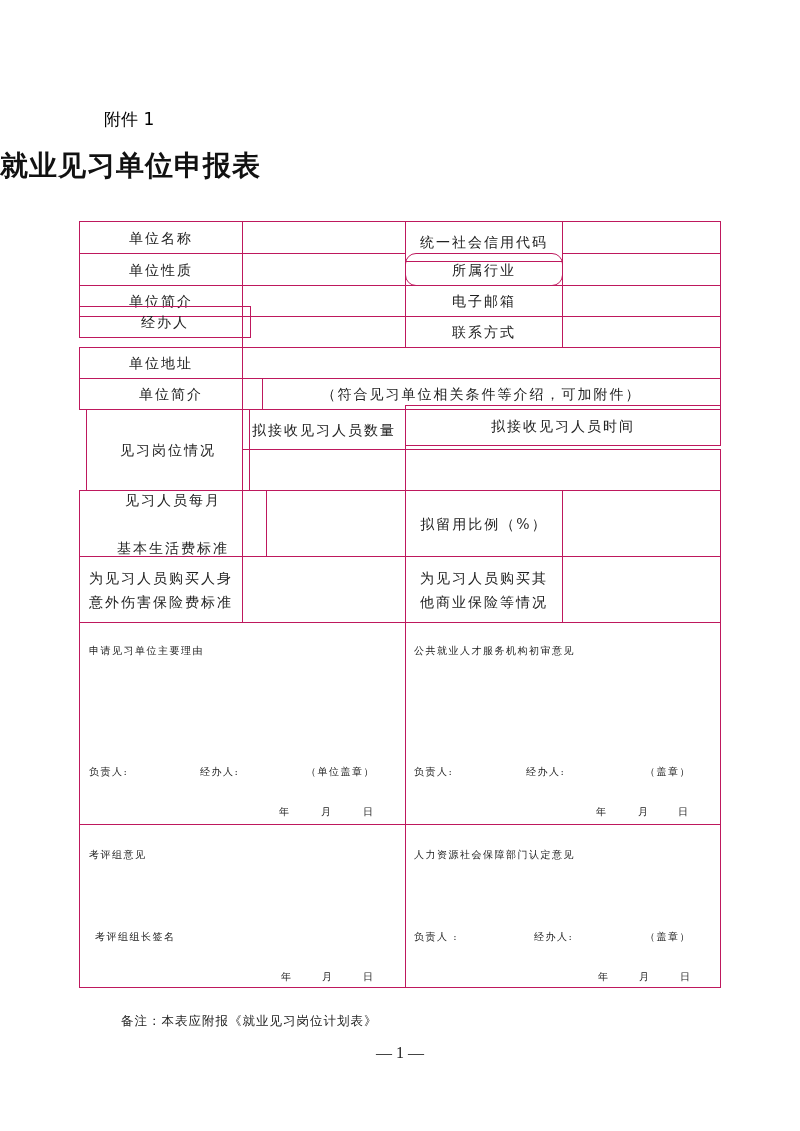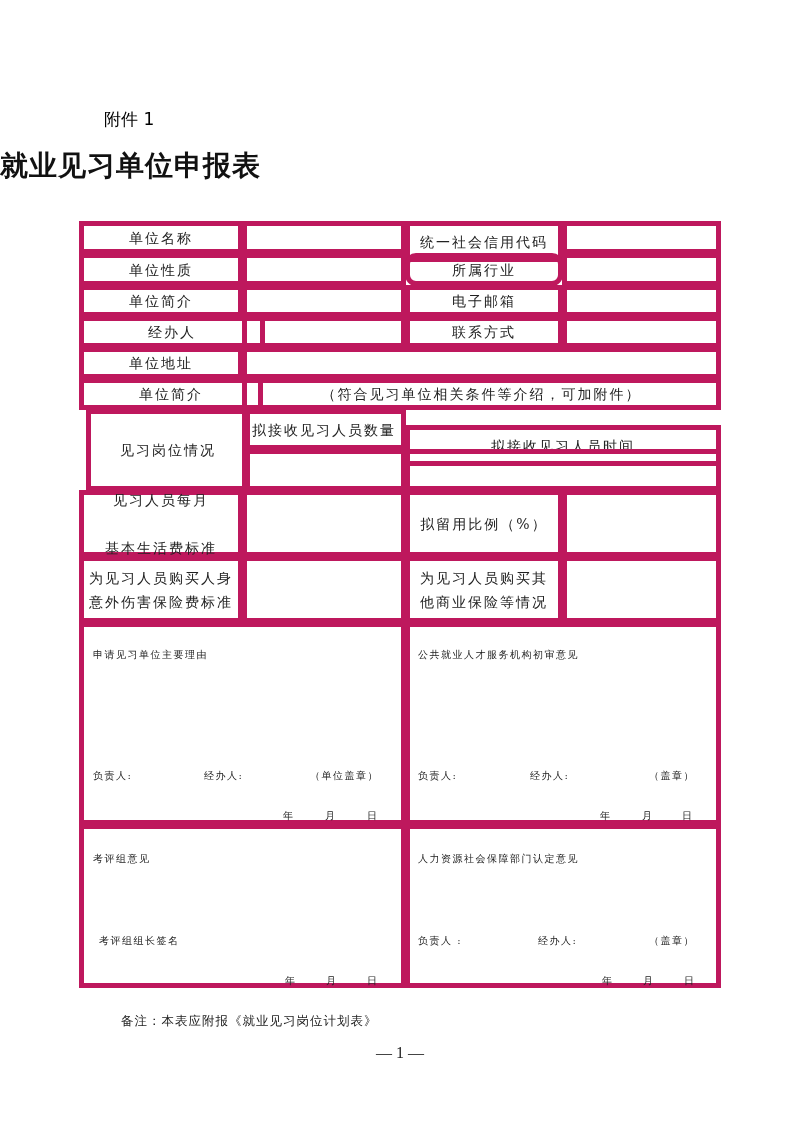"单位名称" .cell { border: 5px solid #be185d -> 1px solid #be185d }
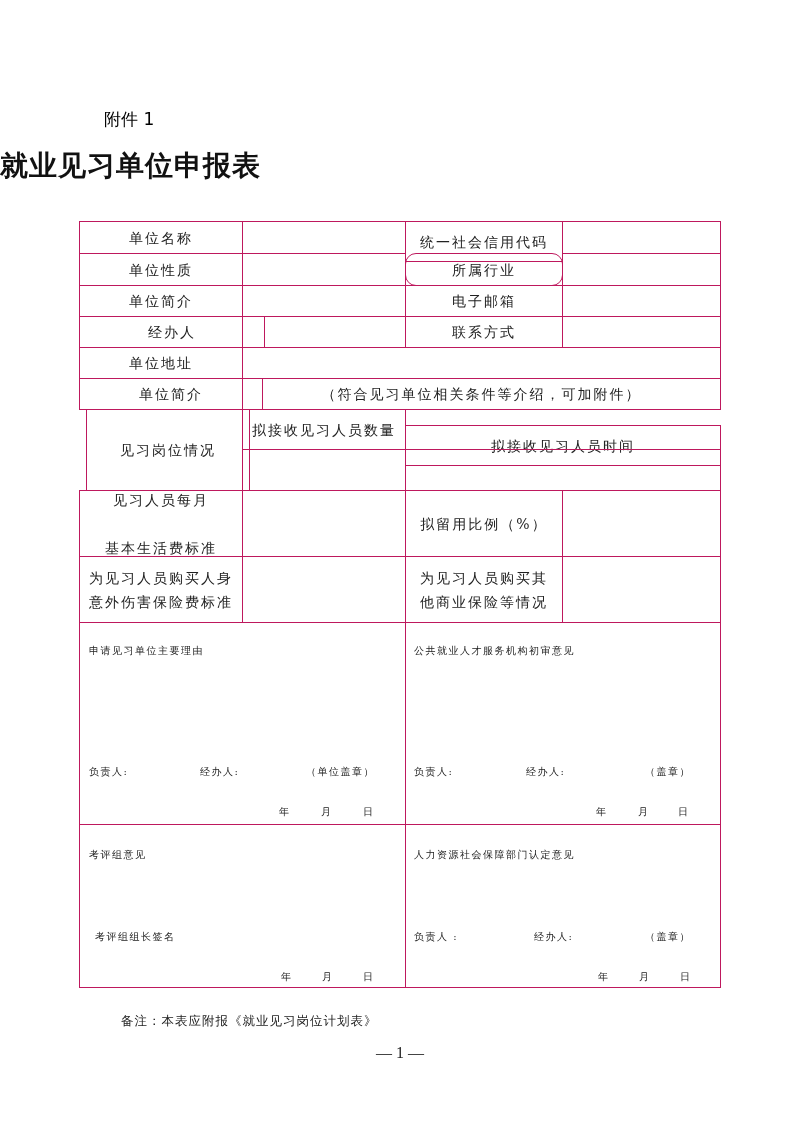"经办人" div.cell { top: 95px -> 85px; width: 186px -> 172px }
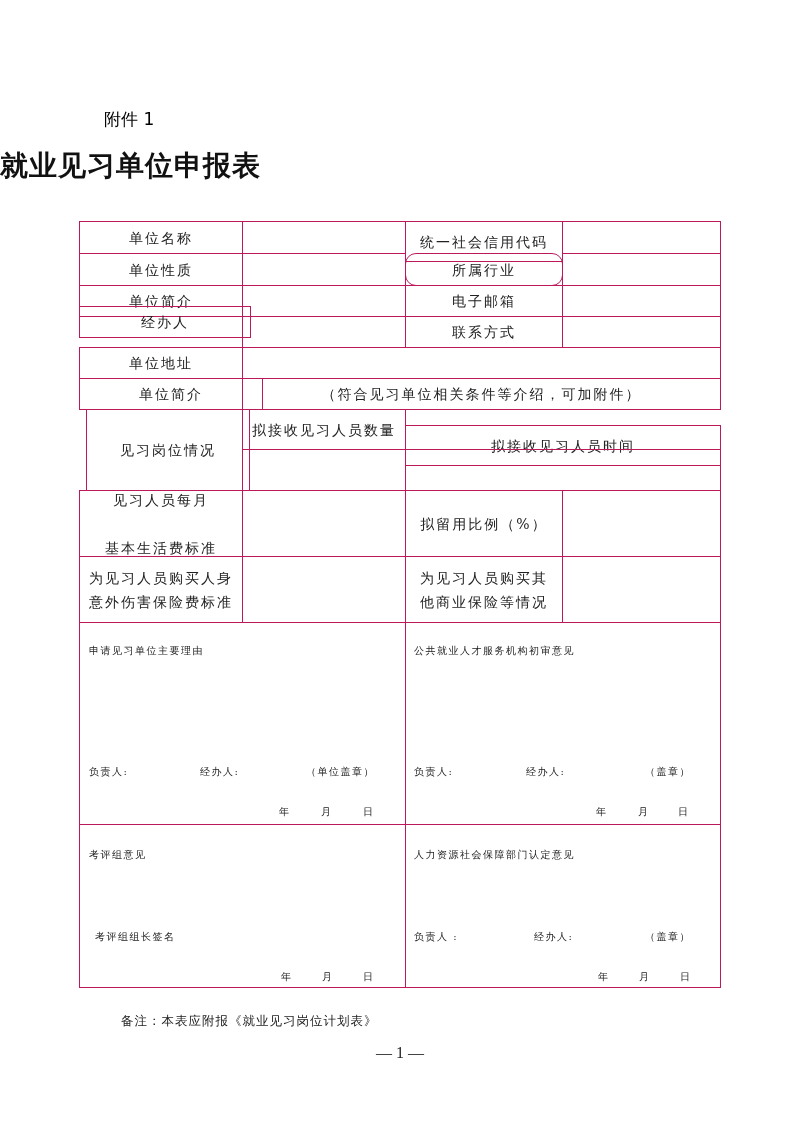"拟接收见习人员时间" div.cell { top: 204px -> 184px }
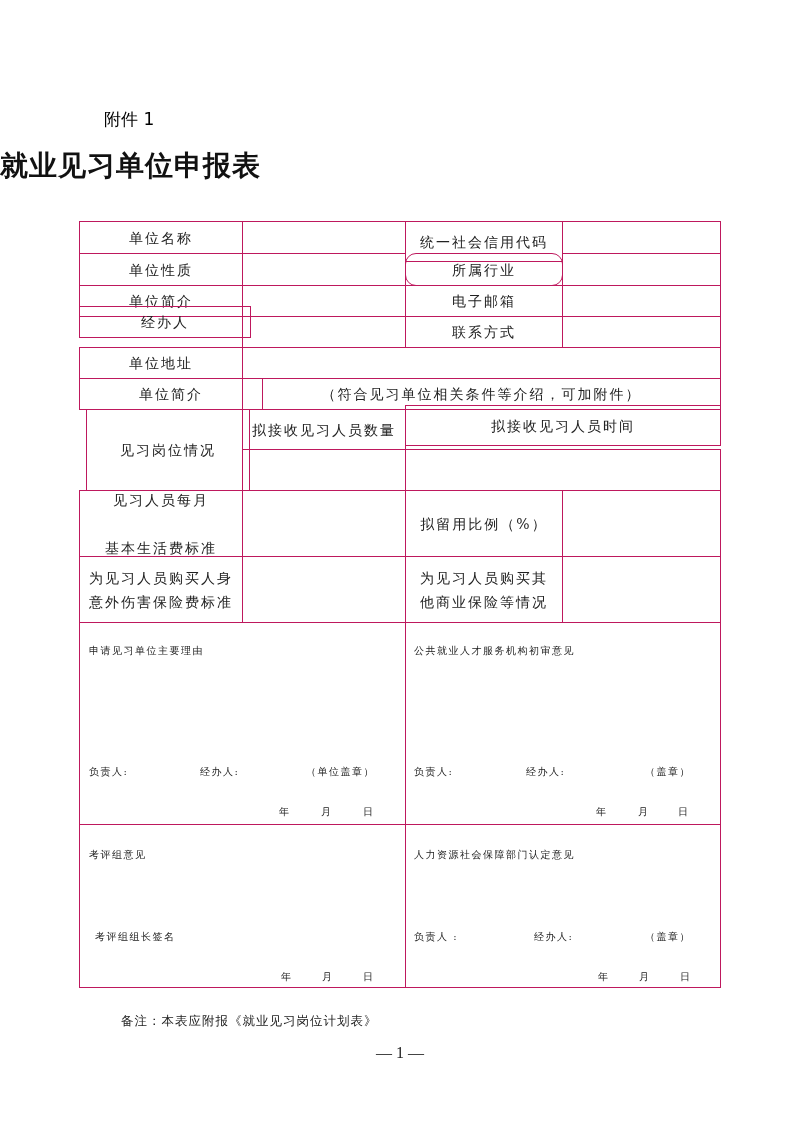"见习人员每月" div.cell { width: 164px -> 188px }
